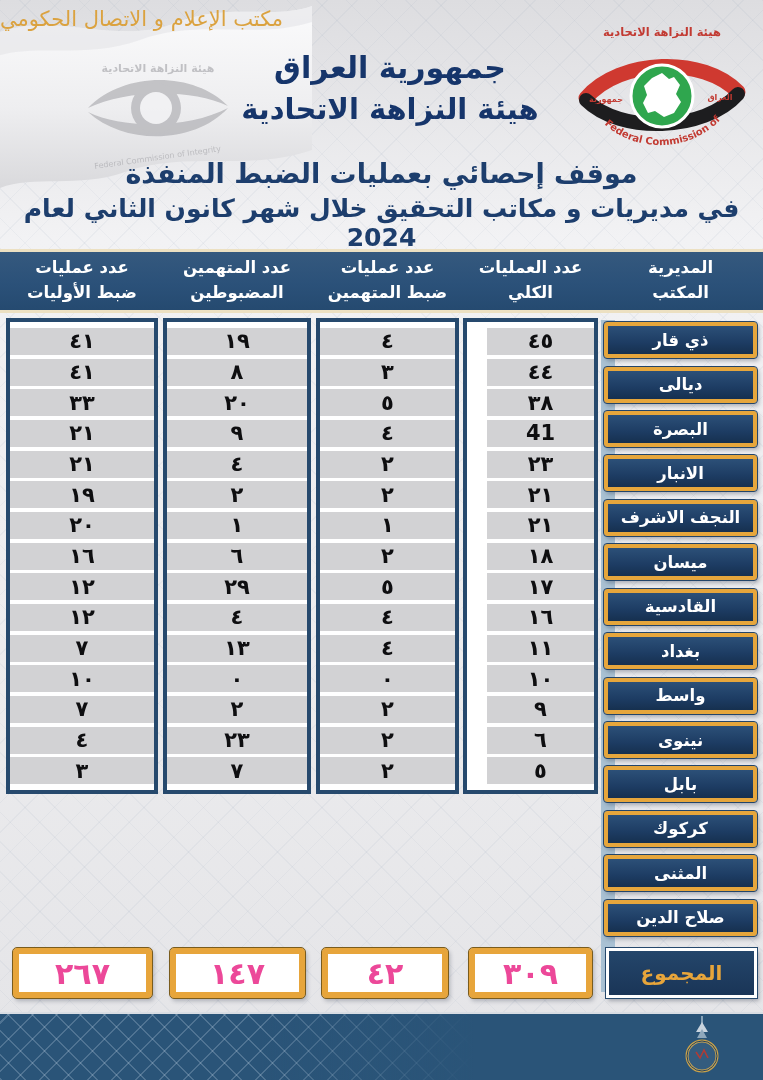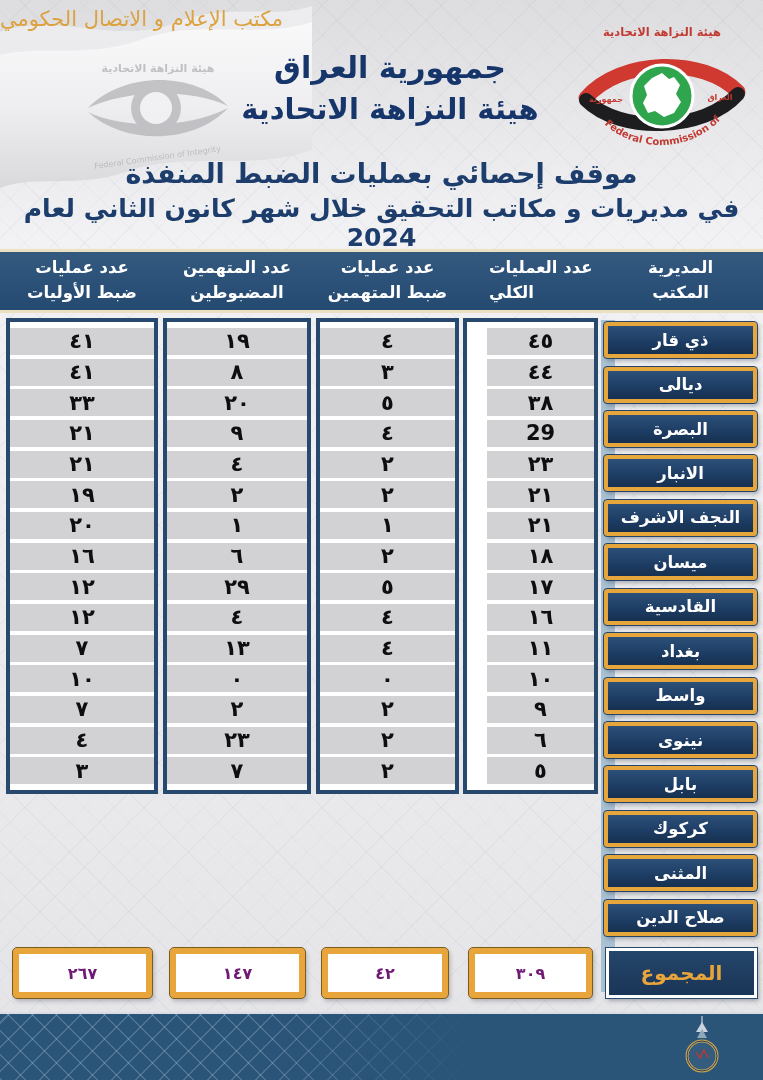"عدد العمليات" div.hcell { align-items: flex-end -> none; left: 489px -> 463px }
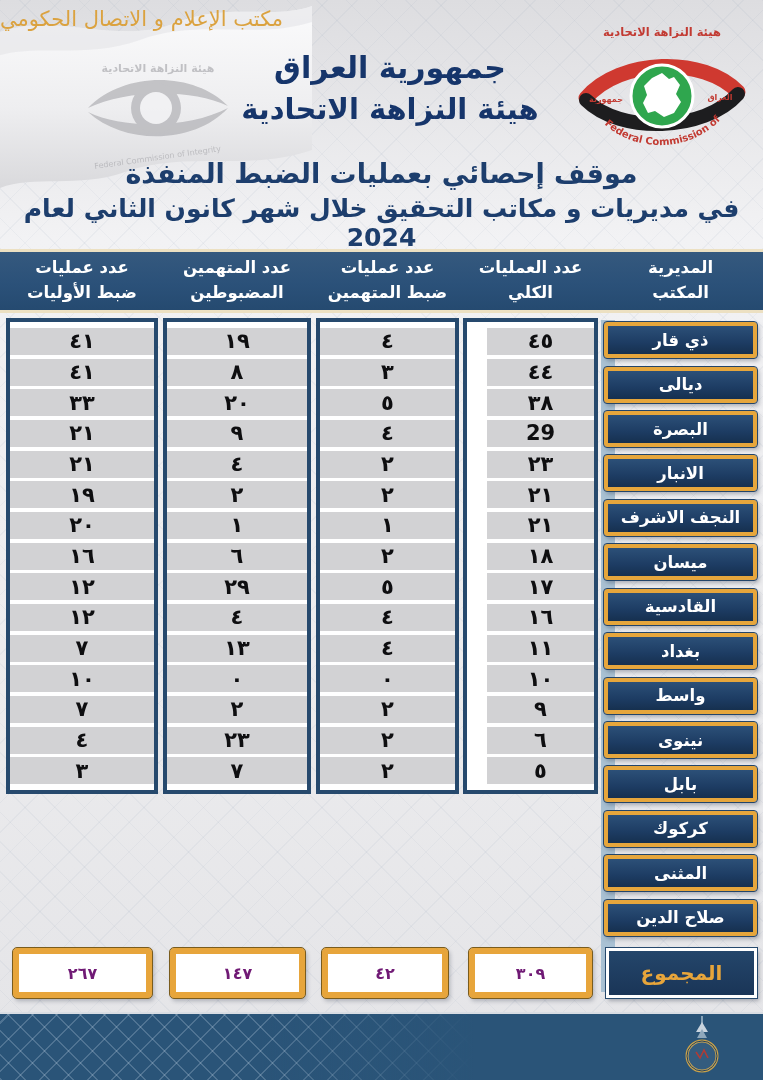"29" div.stripe { text: 29 -> 41 }
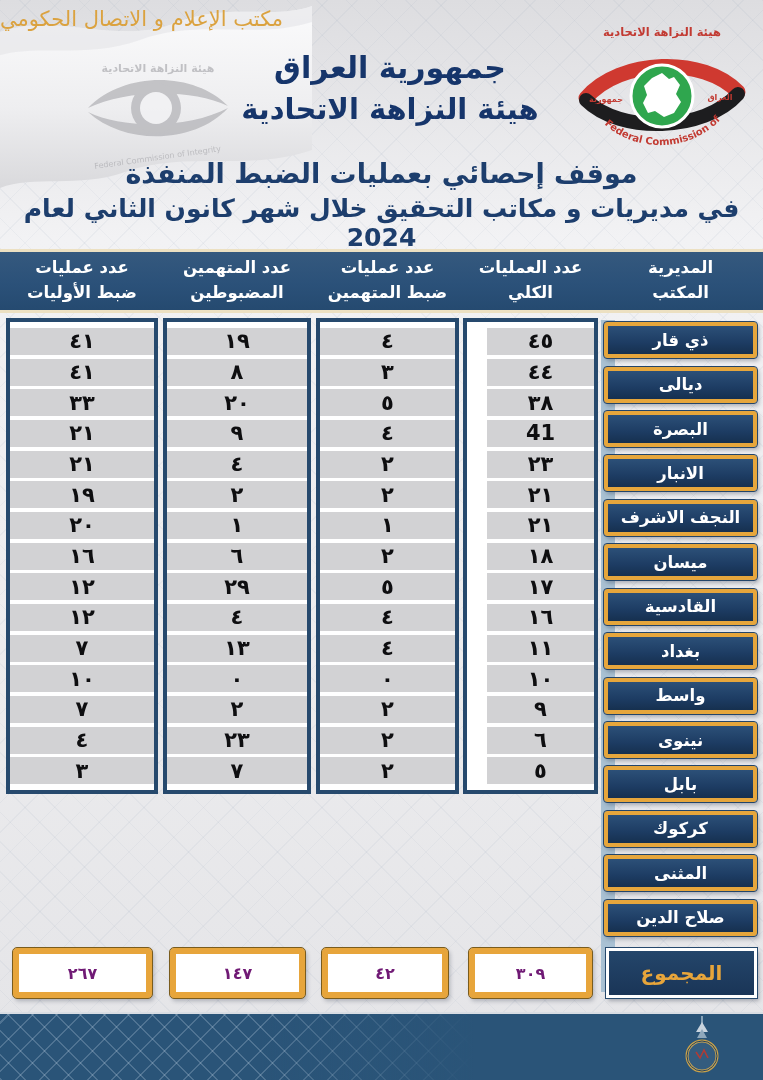"٢٦٧" .tbox { color: #701a75 -> #ec4899; font-size: 16px -> 30px }
